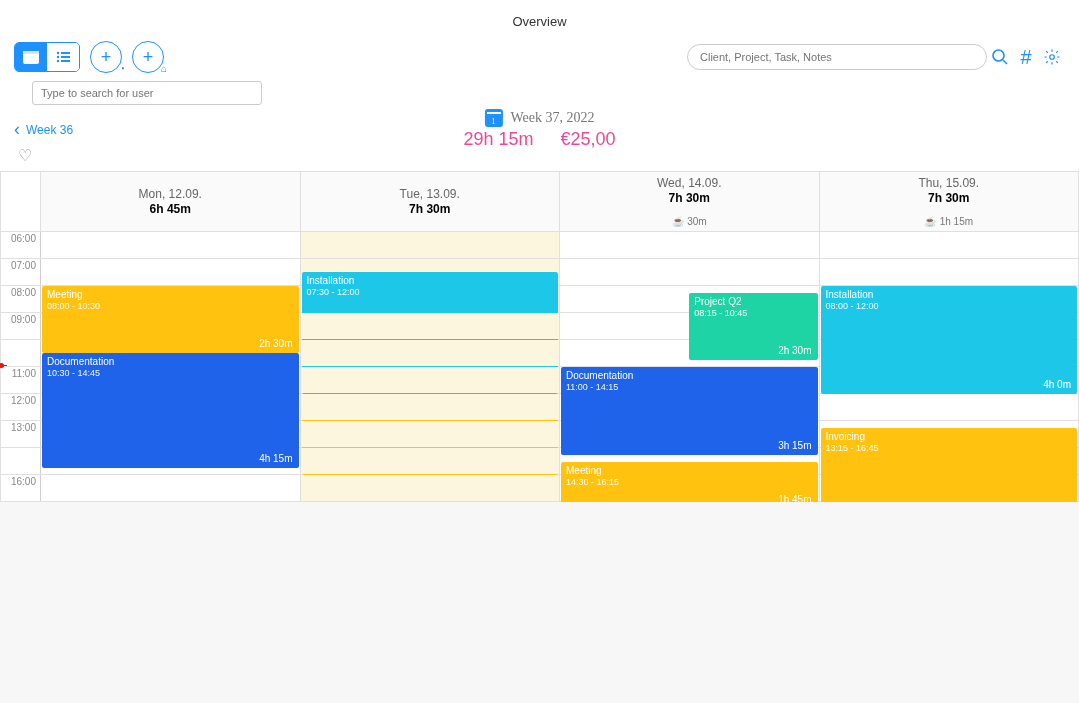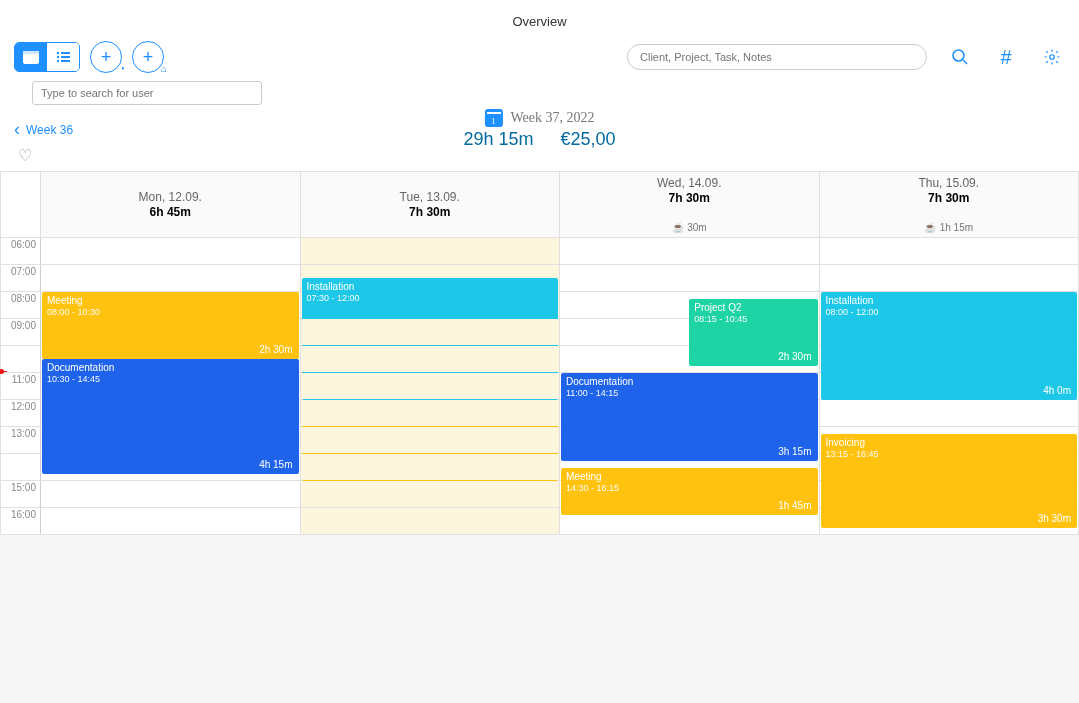"Client, Project, Task, Notes" .tbr { gap: 20px -> 0 }
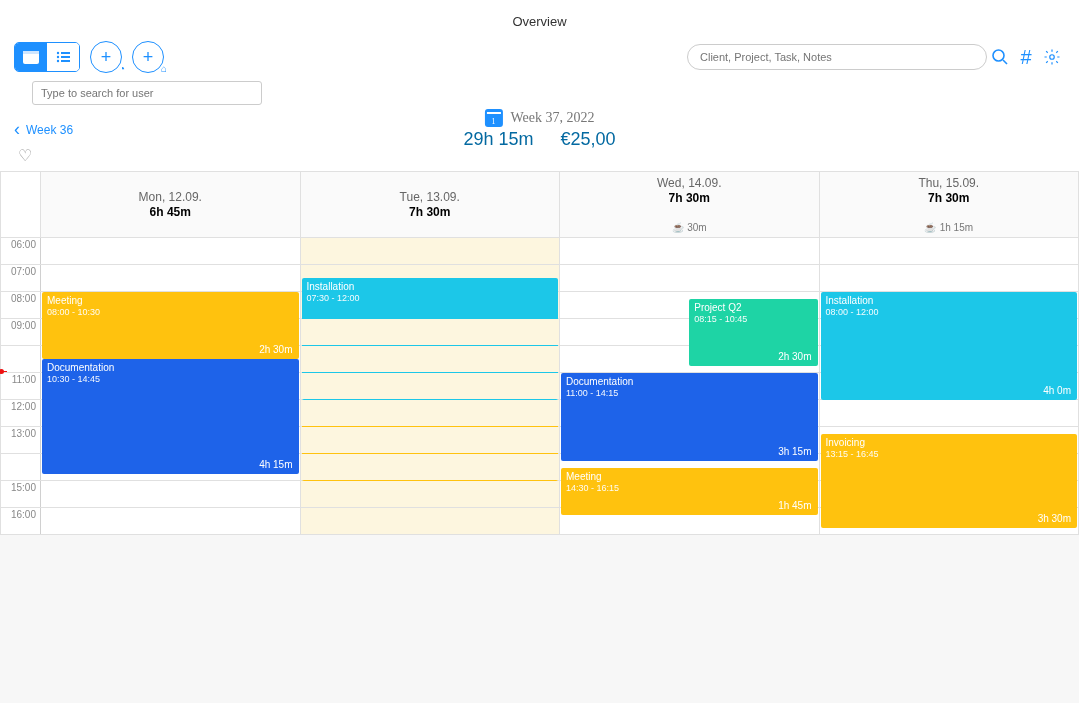"29h 15m €25,00" .wkbot { color: #0369a1 -> #ec4899 }
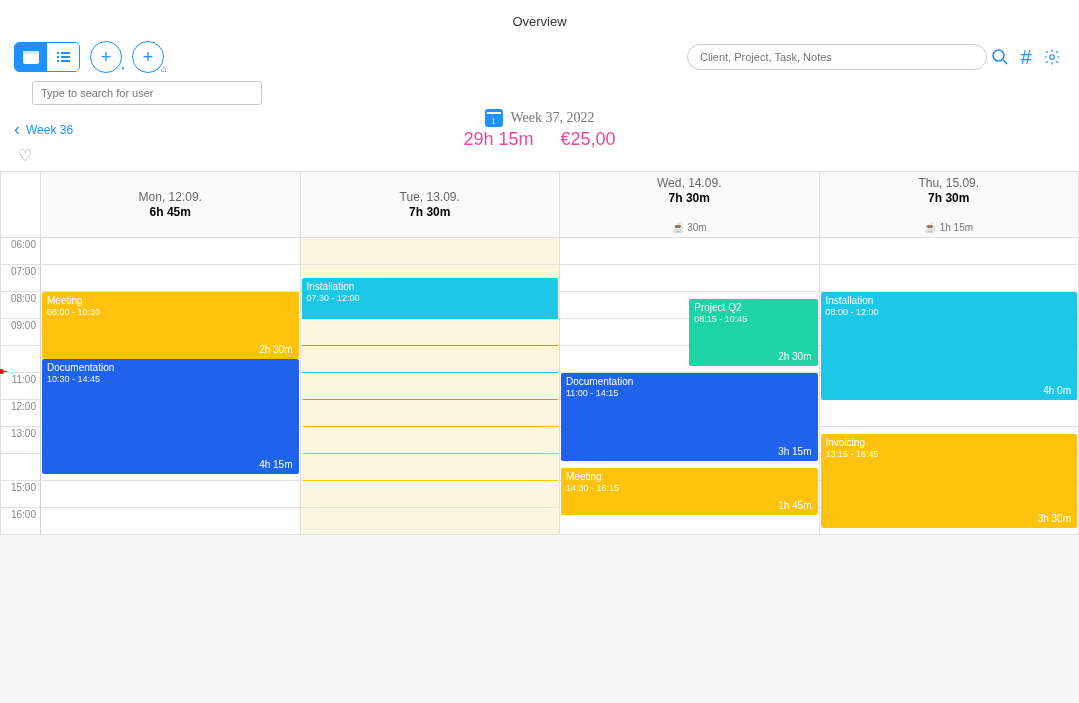"☕ 30m" table.cal th .db { margin-top: 17px -> 11px }
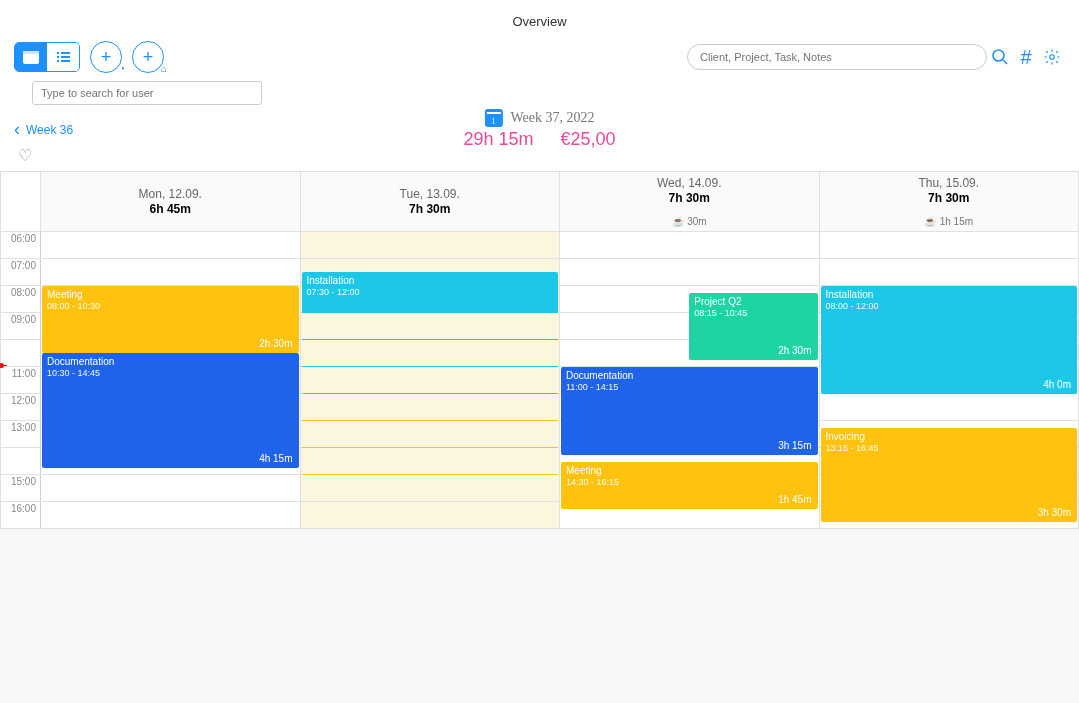"15:00" tr { html: <tr> <td>15:00</td> <td></td> <td></td> <td></td> <td></td> </tr> -> none }
